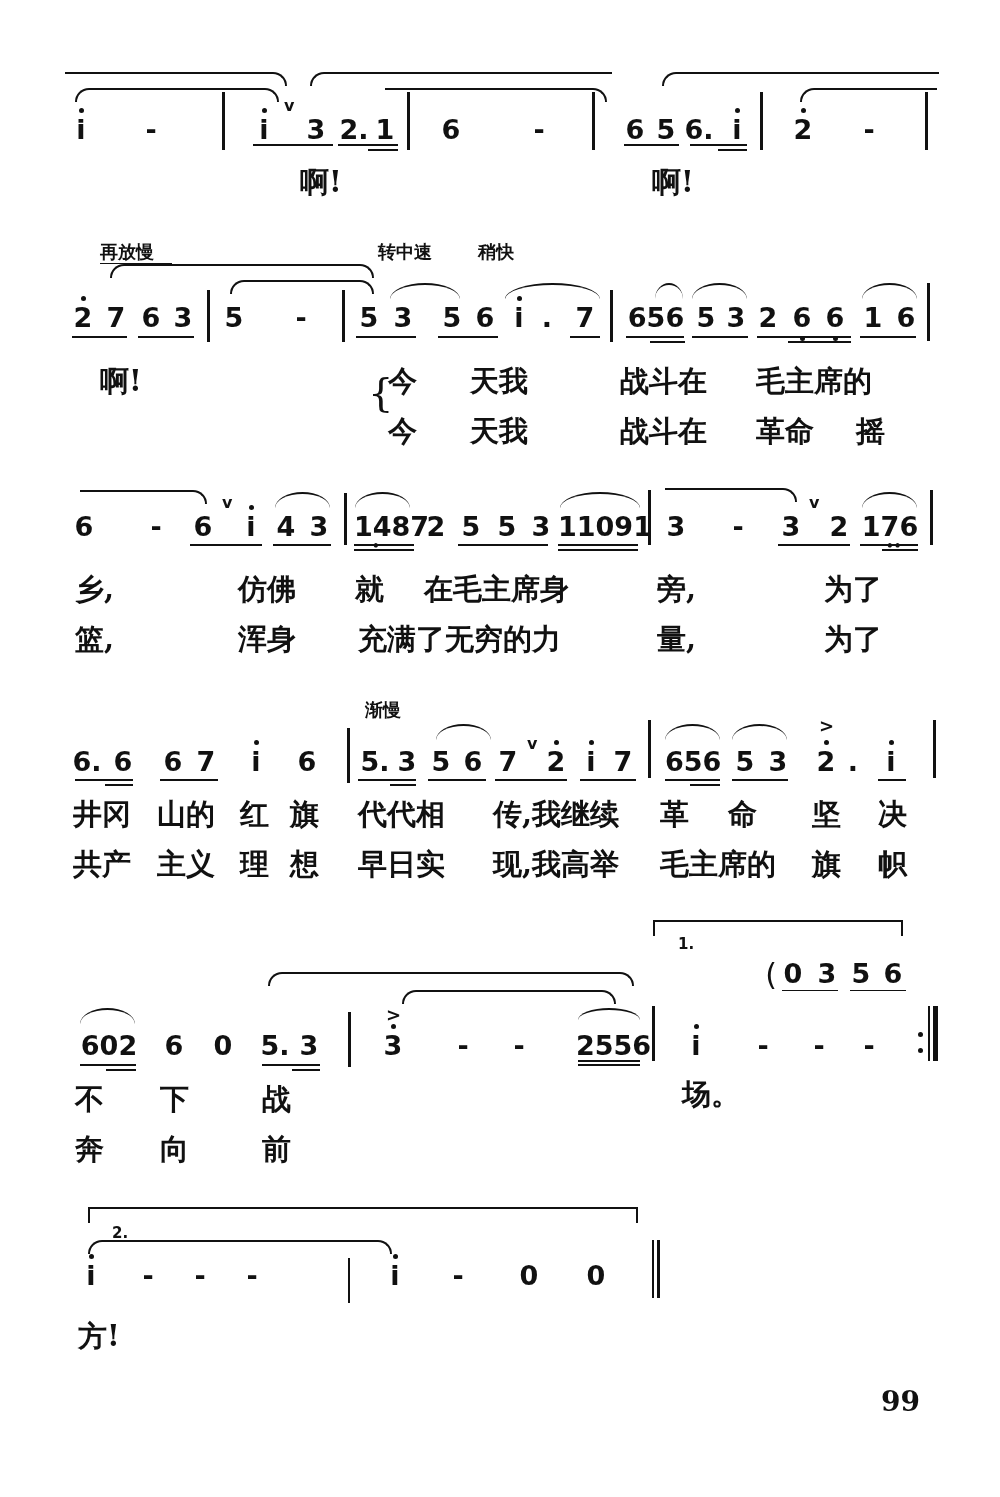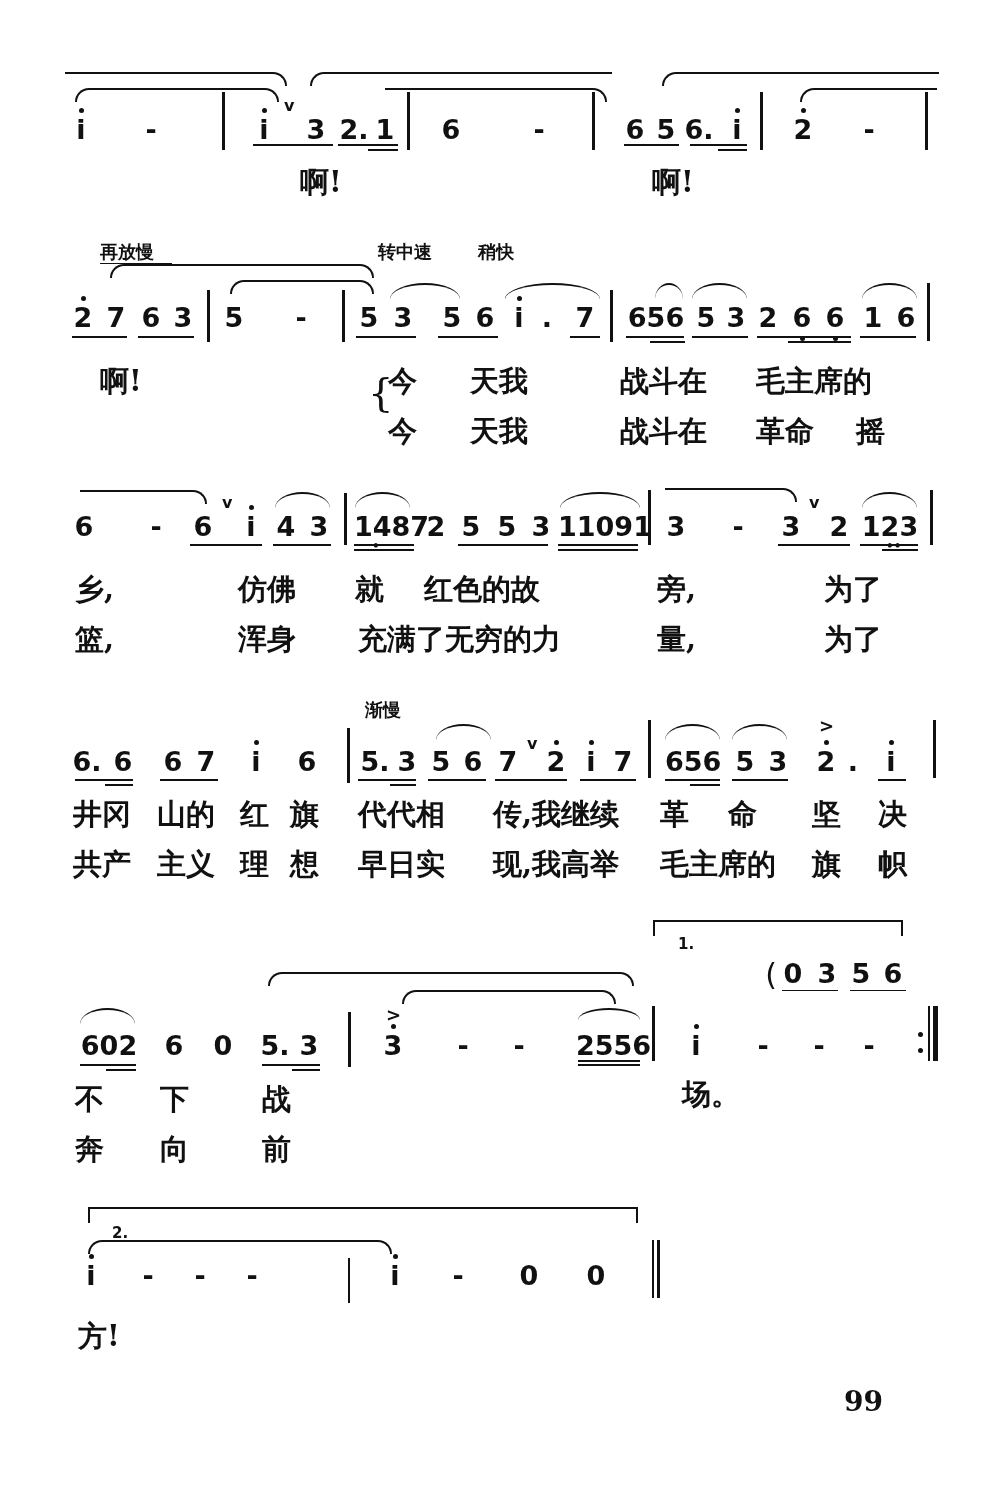"123" span.note { text: 123 -> 176 }
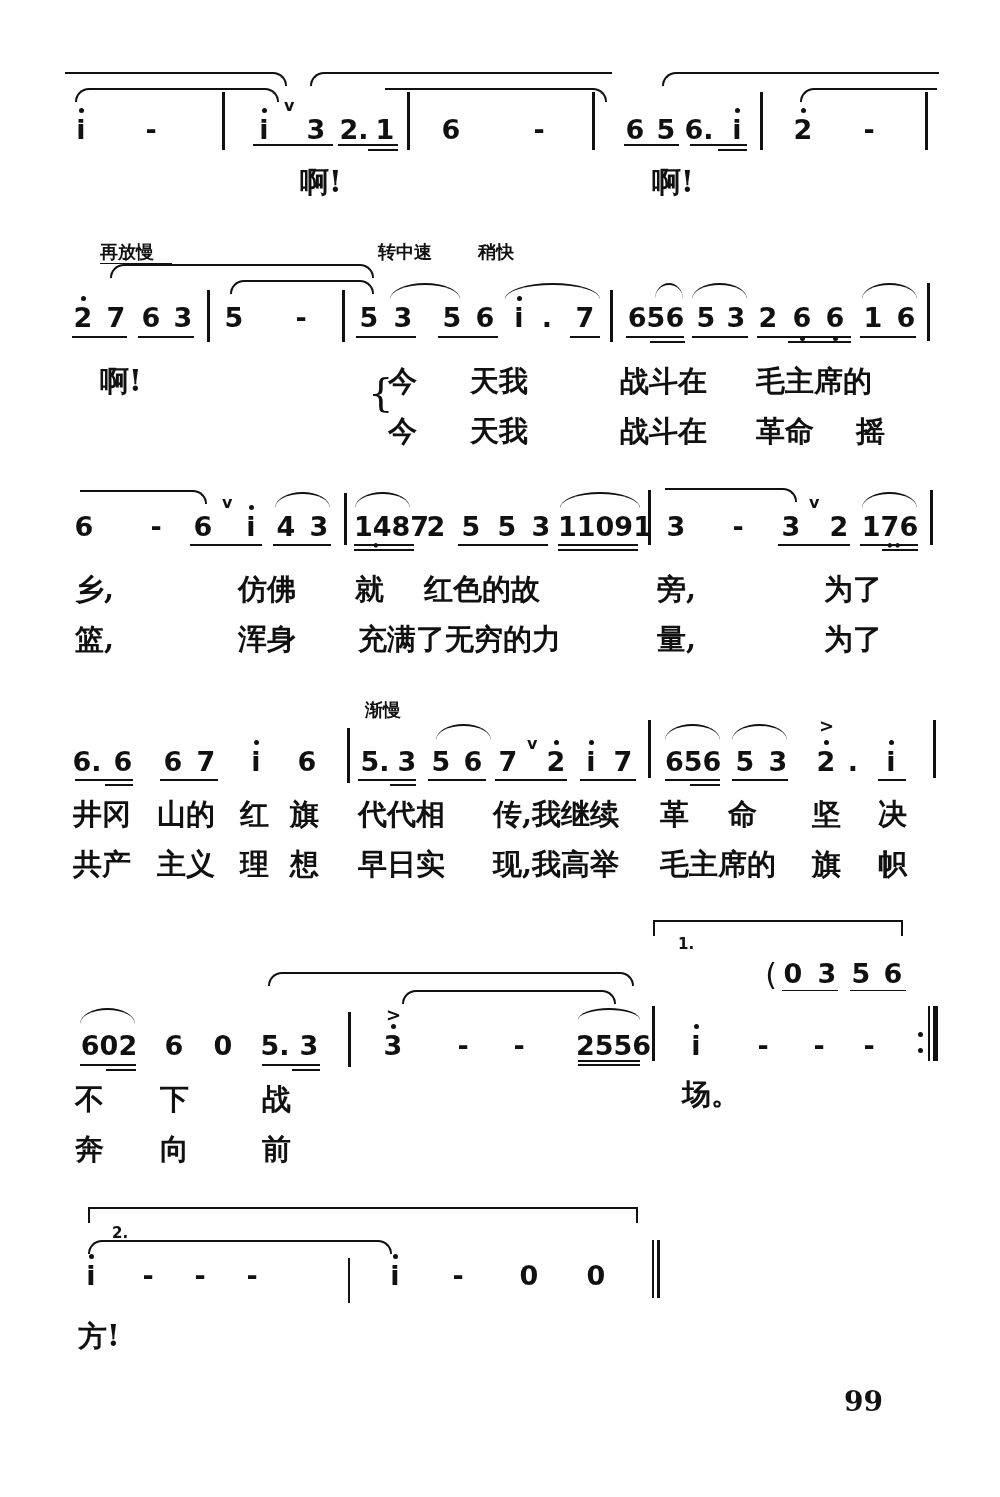"红色的故" span.lyric { text: 红色的故 -> 在毛主席身 }
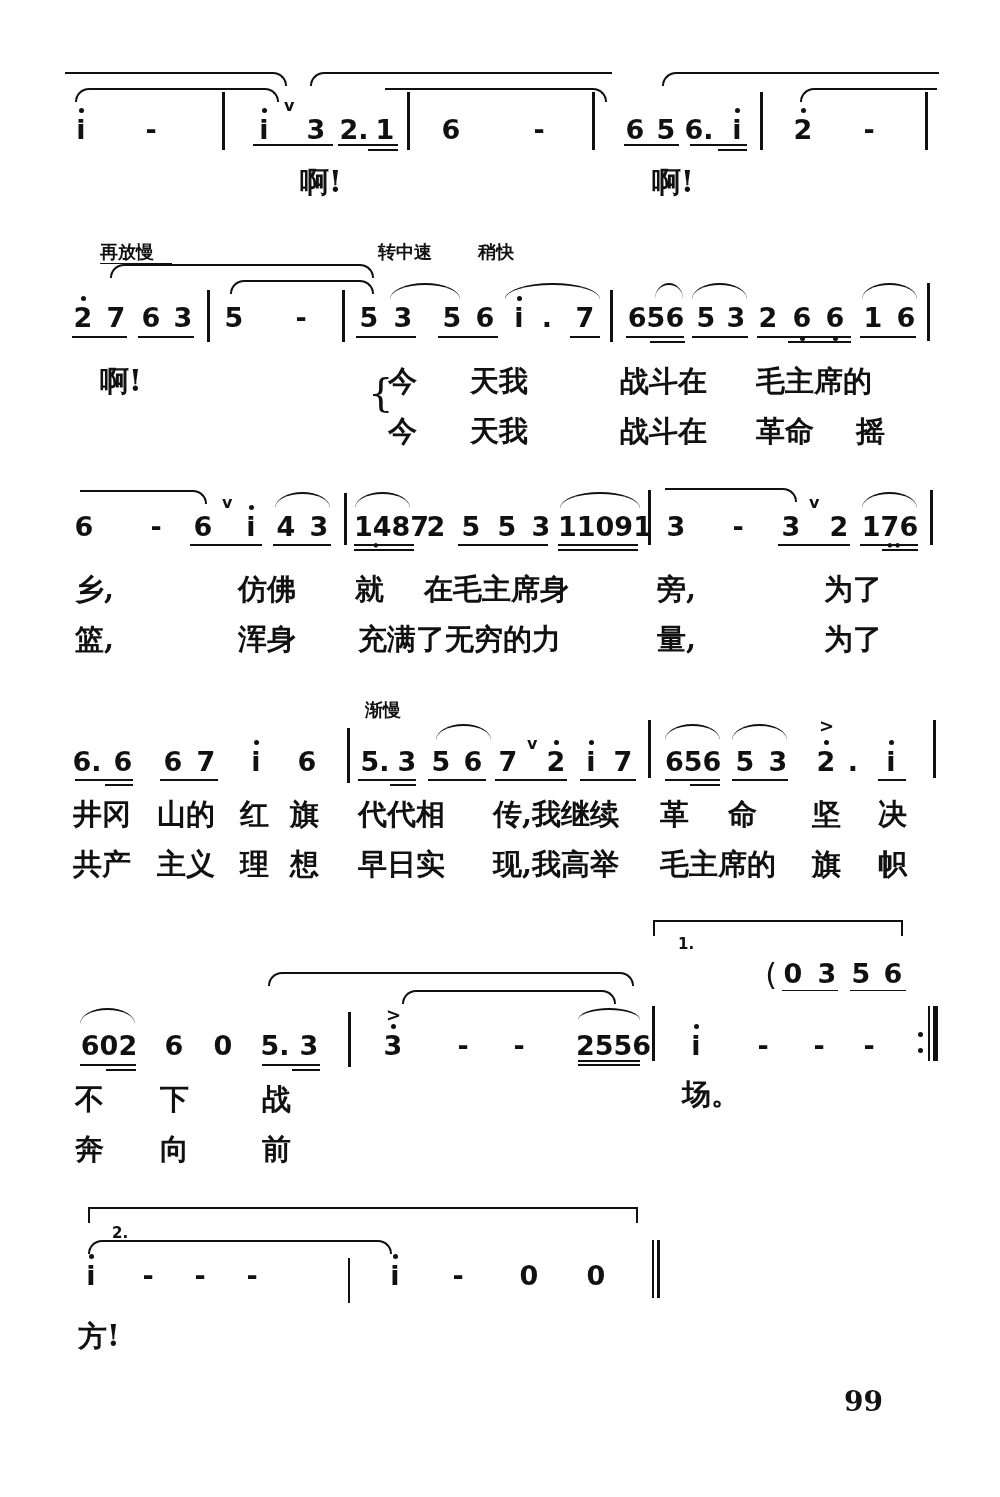"99" span.pagenum { left: 844px -> 881px }
